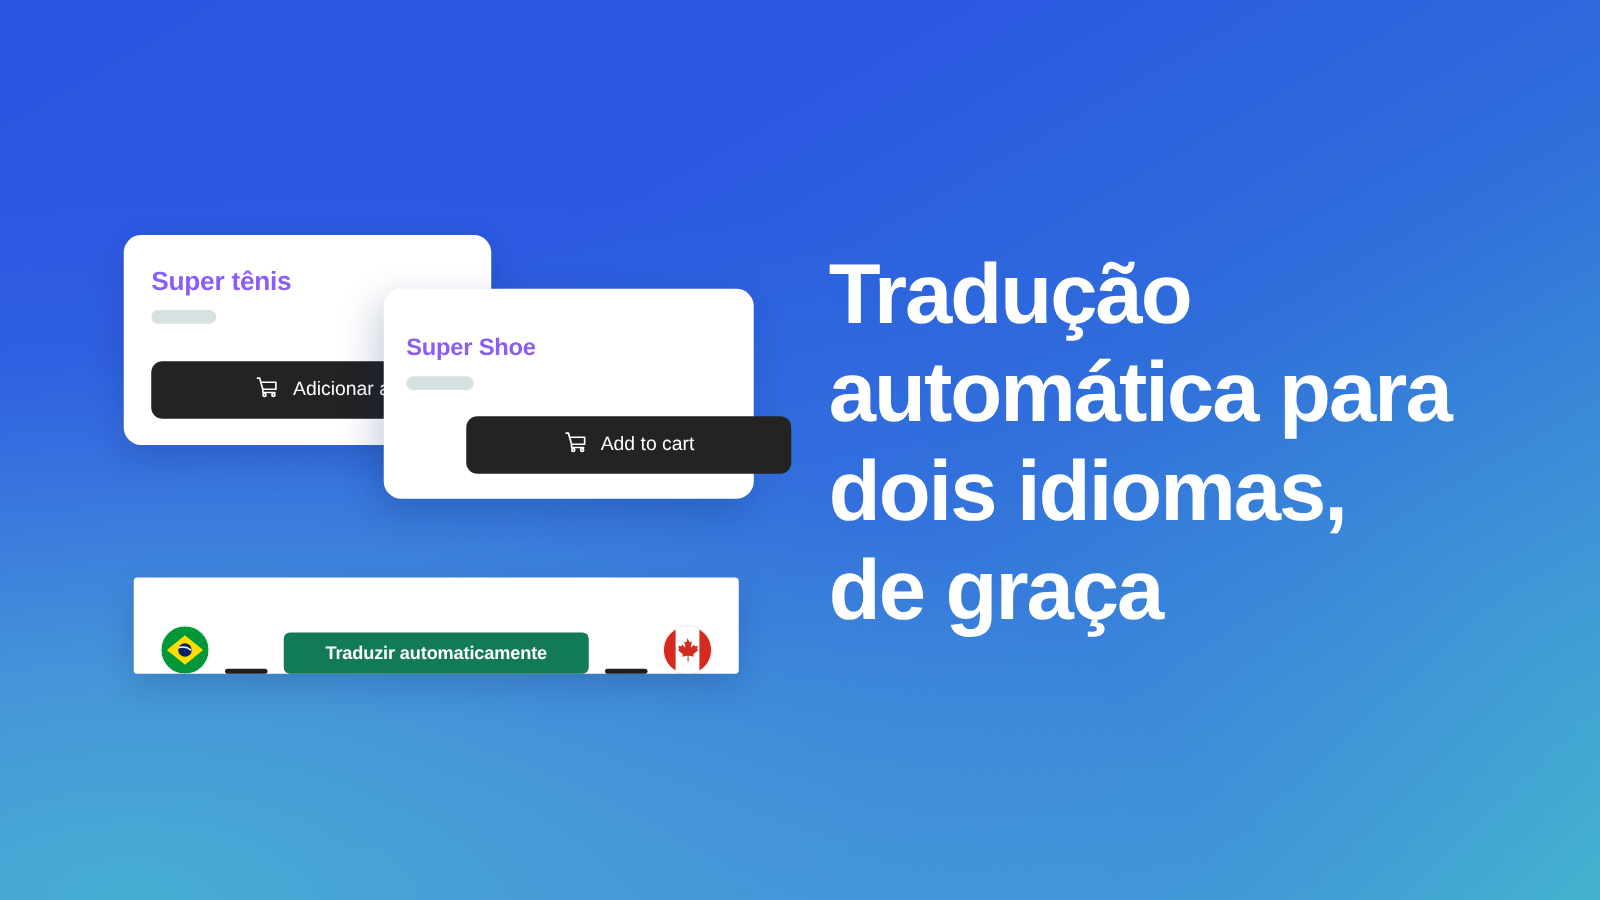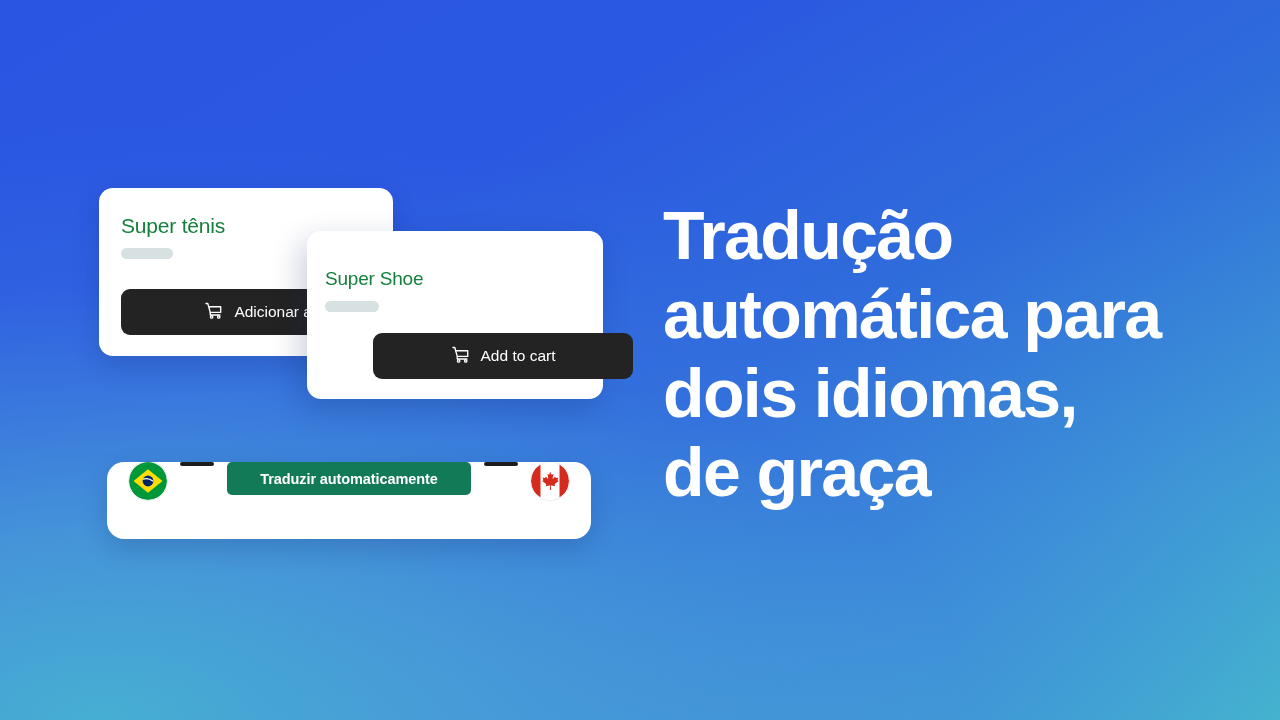"Super tênis" .card-title { color: #15803d -> #8b5cf6; font-weight: normal -> bold }
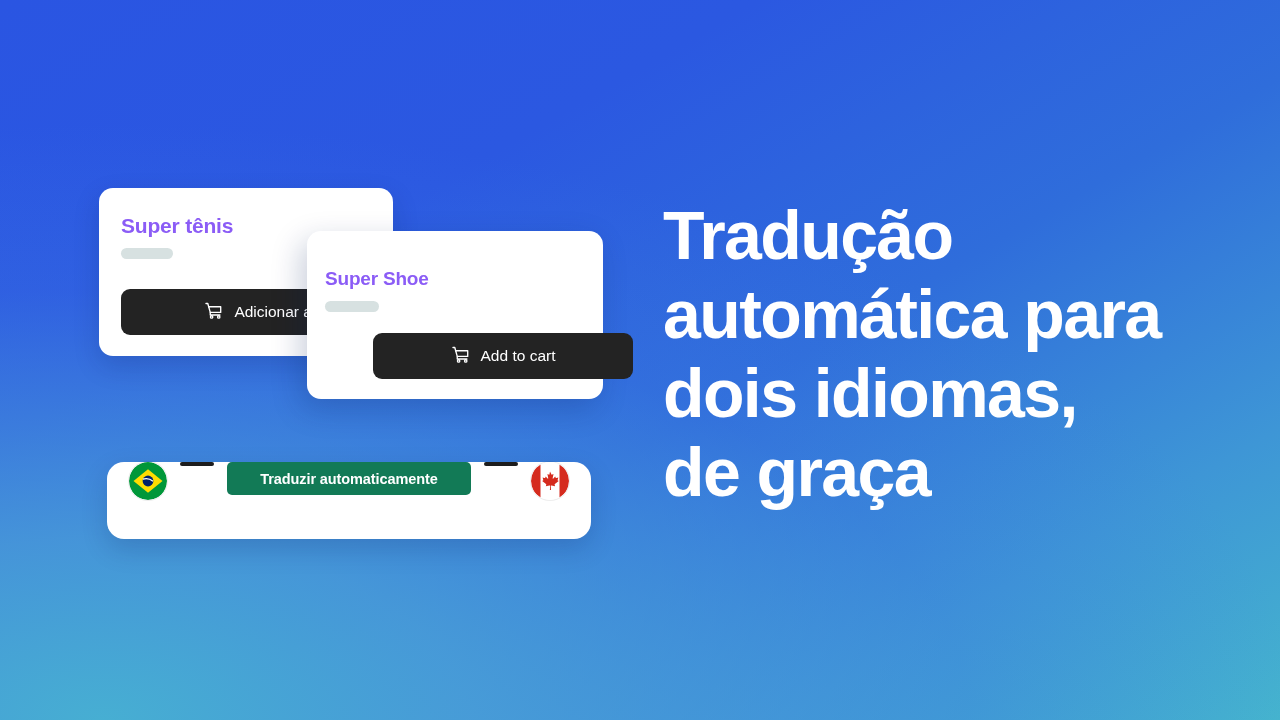"Traduzir automaticamente" .translate-bar { align-items: flex-start -> flex-end; border-radius: 17px -> 3px }
